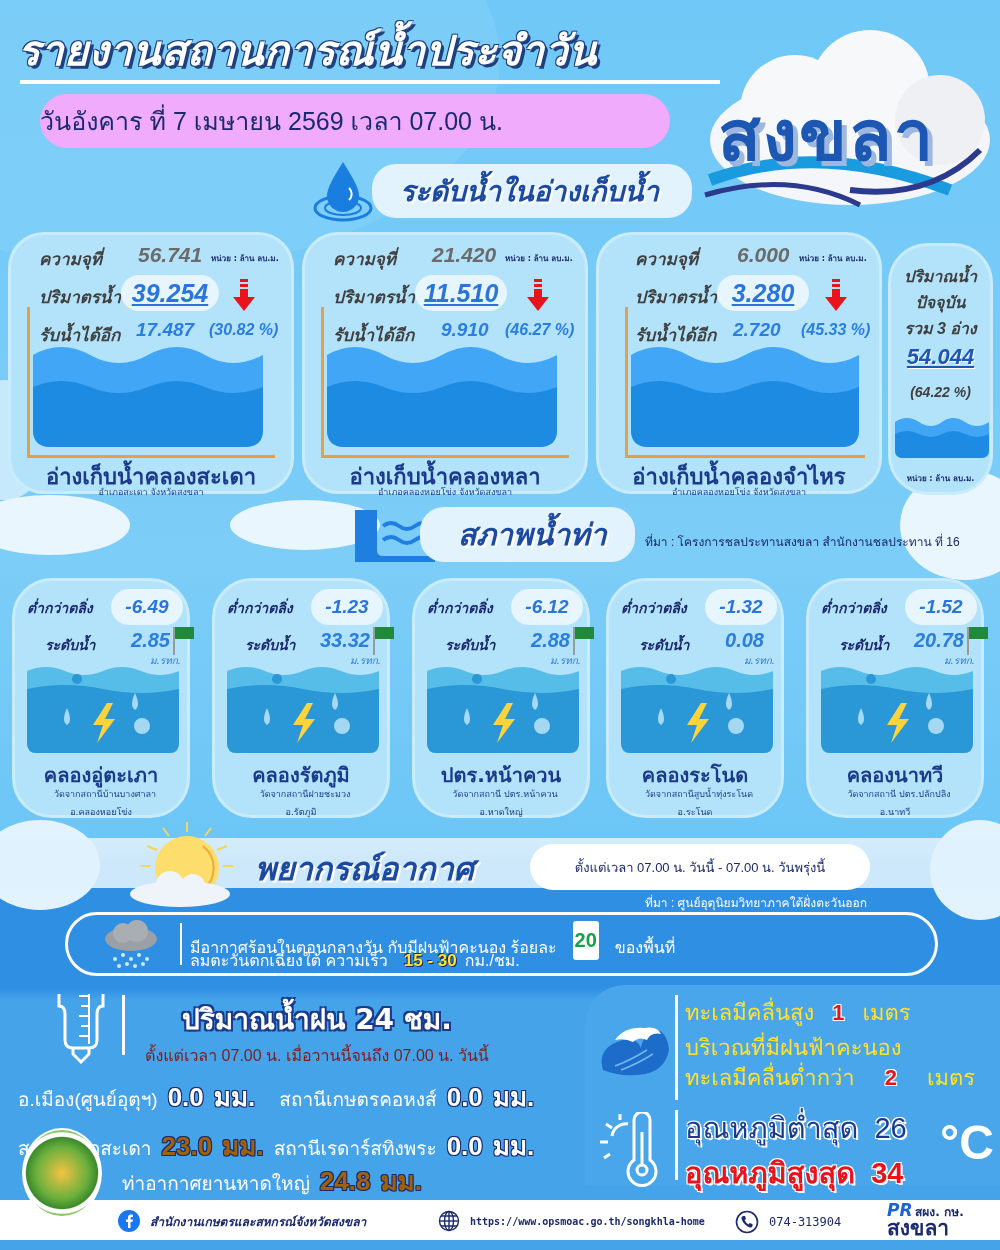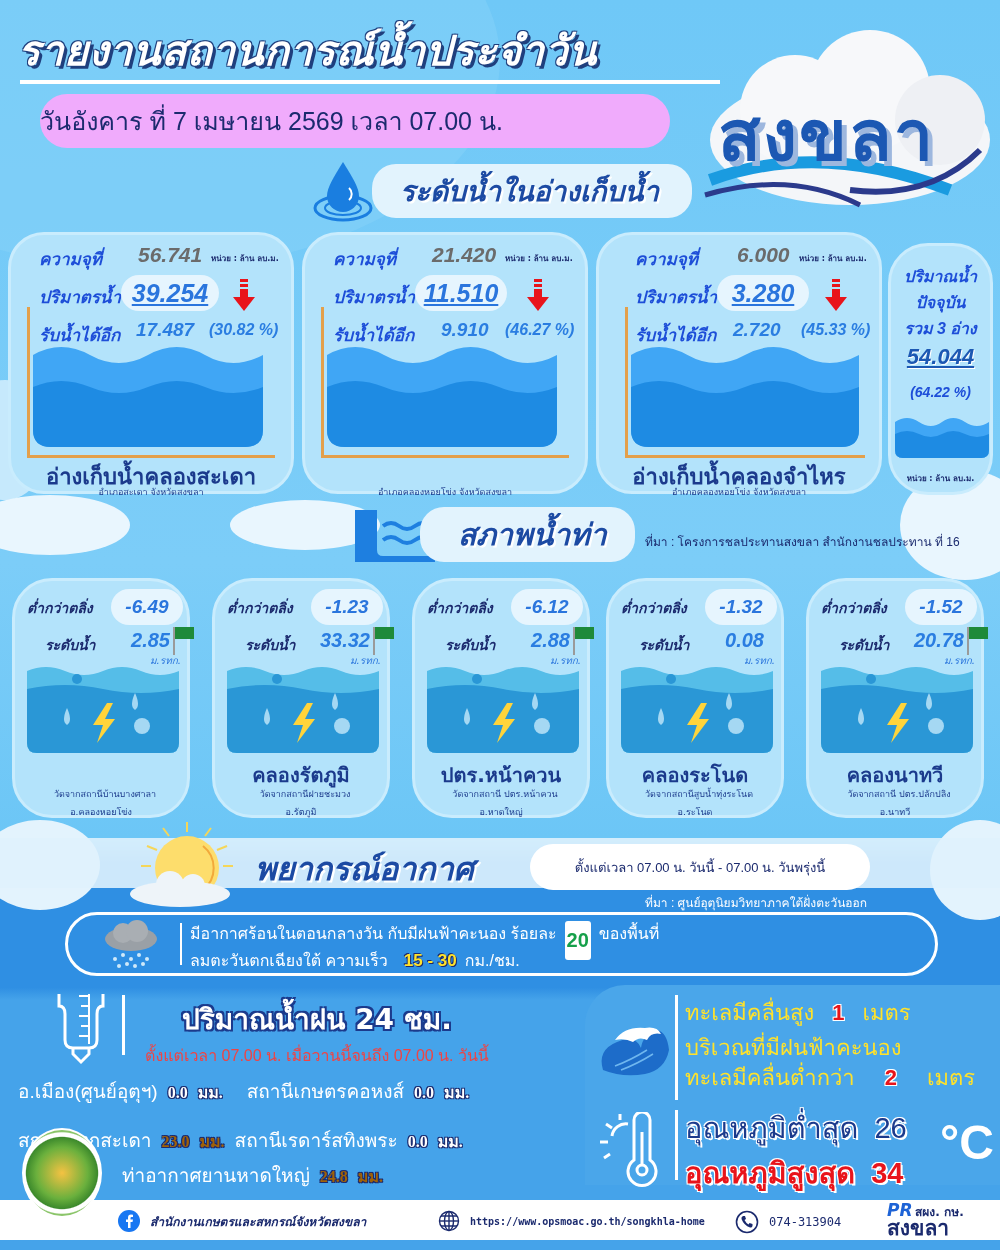"ความจุที่" .lbl { color: #1d4ed8 -> #404040 }
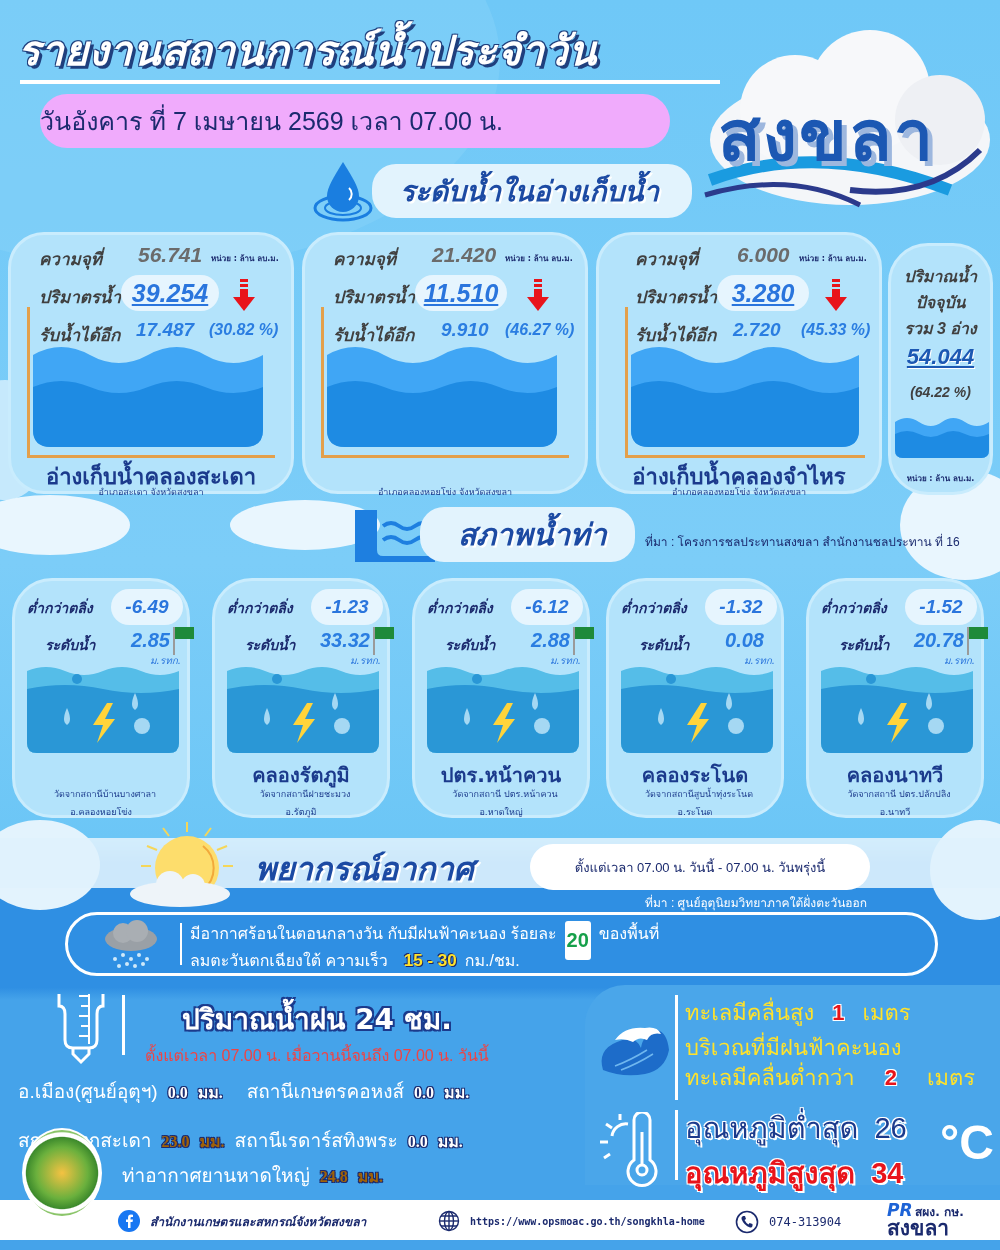"อ่างเก็บน้ำคลองหลา" div.res-name { html: none -> <div>อ่างเก็บน้ำคลองหลา</div> }
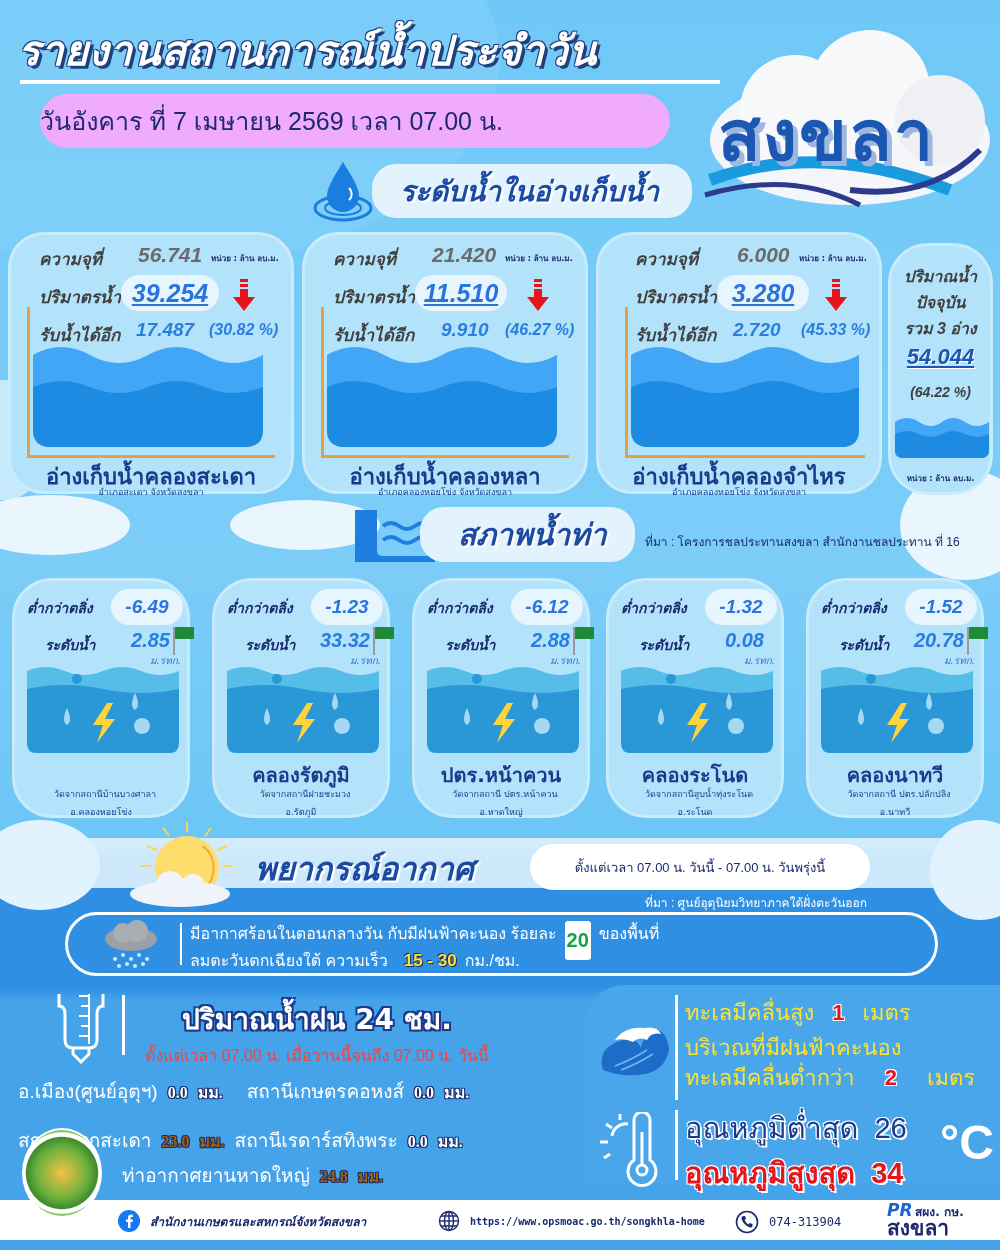"คลองอู่ตะเภา" div.st-name { html: none -> <div>คลองอู่ตะเภา</div> }
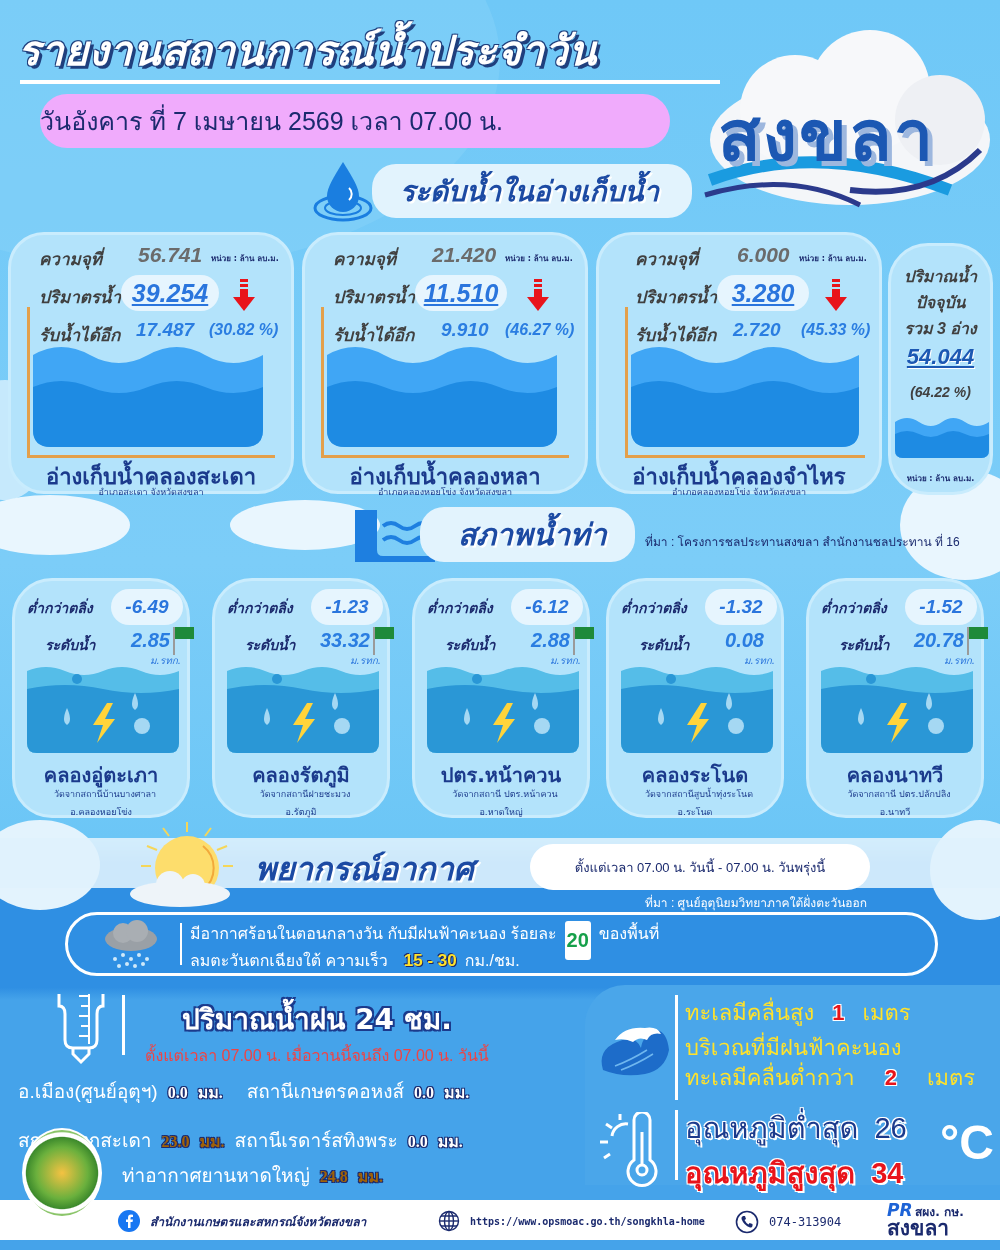"มีอากาศร้อนในตอนกลางวัน กับมีฝนฟ้าคะนอง" .fc-t1 { align-items: flex-start -> flex-end; gap: 8px -> 16px }
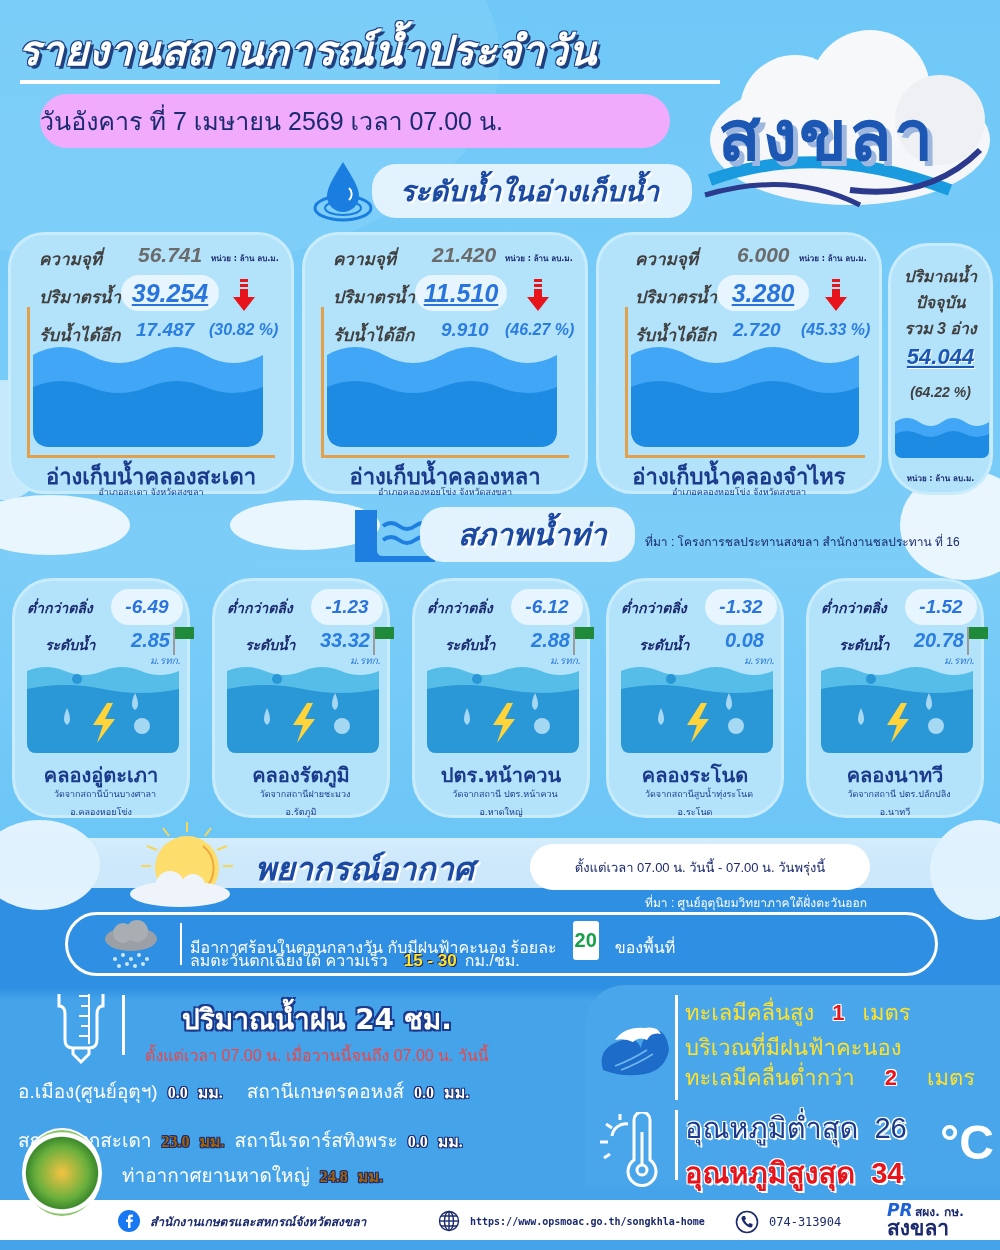"ตั้งแต่เวลา 07.00 น. เมื่อวานนี้จนถึง" .rain-sub { color: #ef4444 -> #7f1d1d }
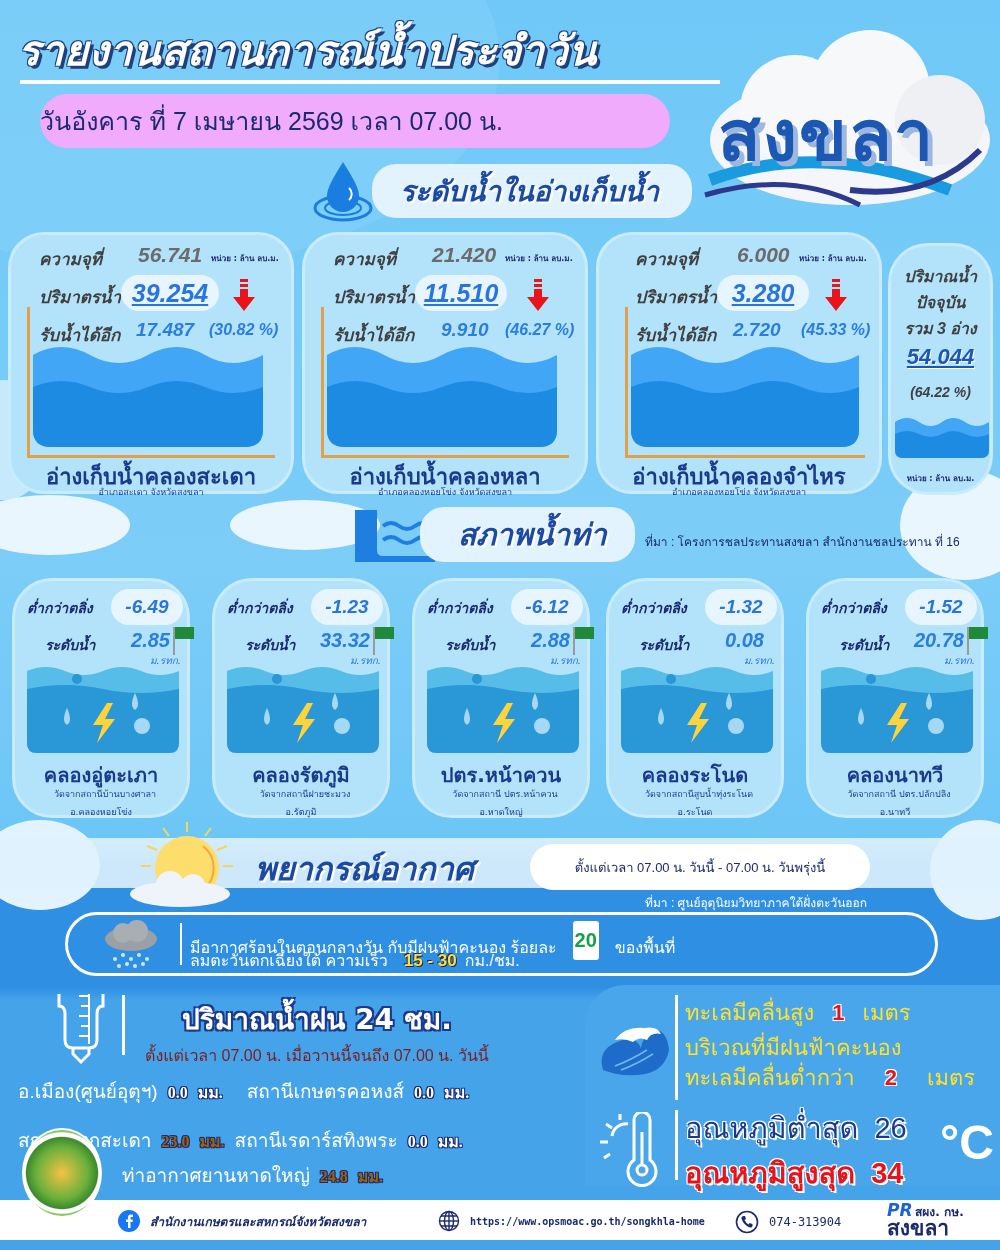"0.0" .rv { font-family: Liberation Serif, serif -> Liberation Sans, sans-serif; font-size: 16px -> 26px }
